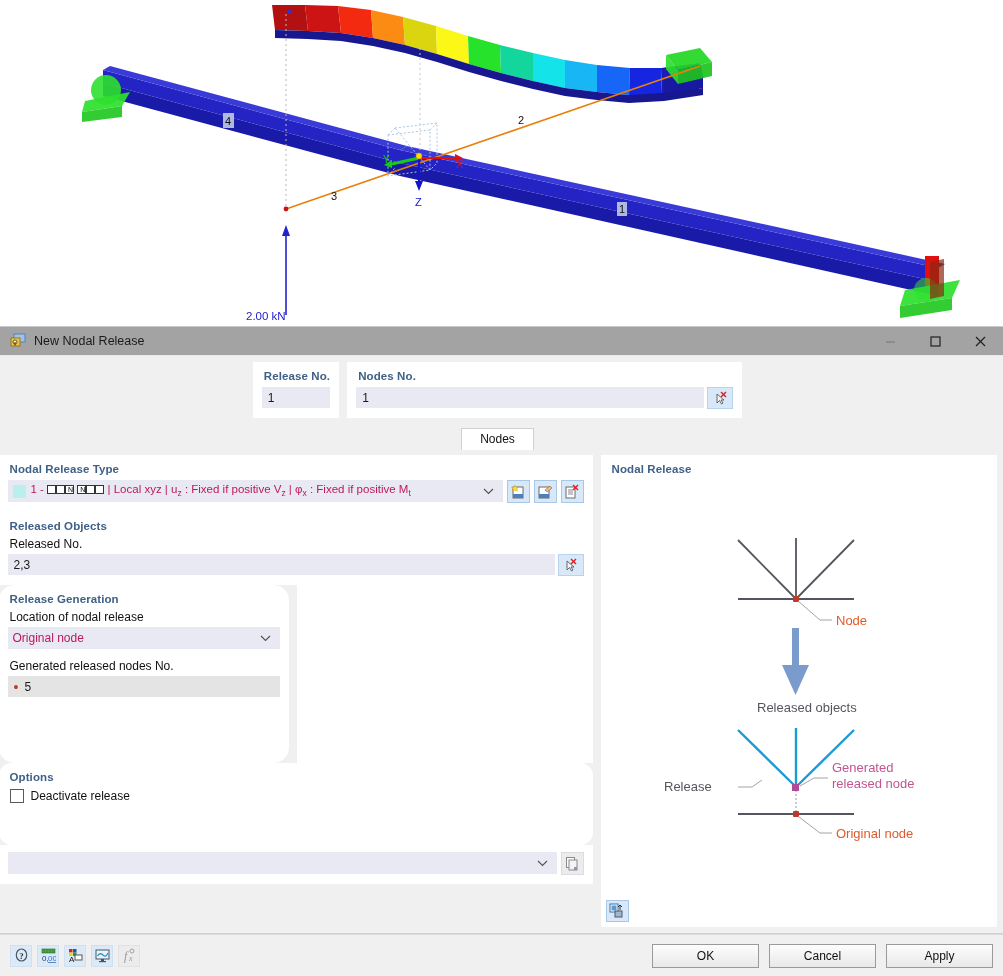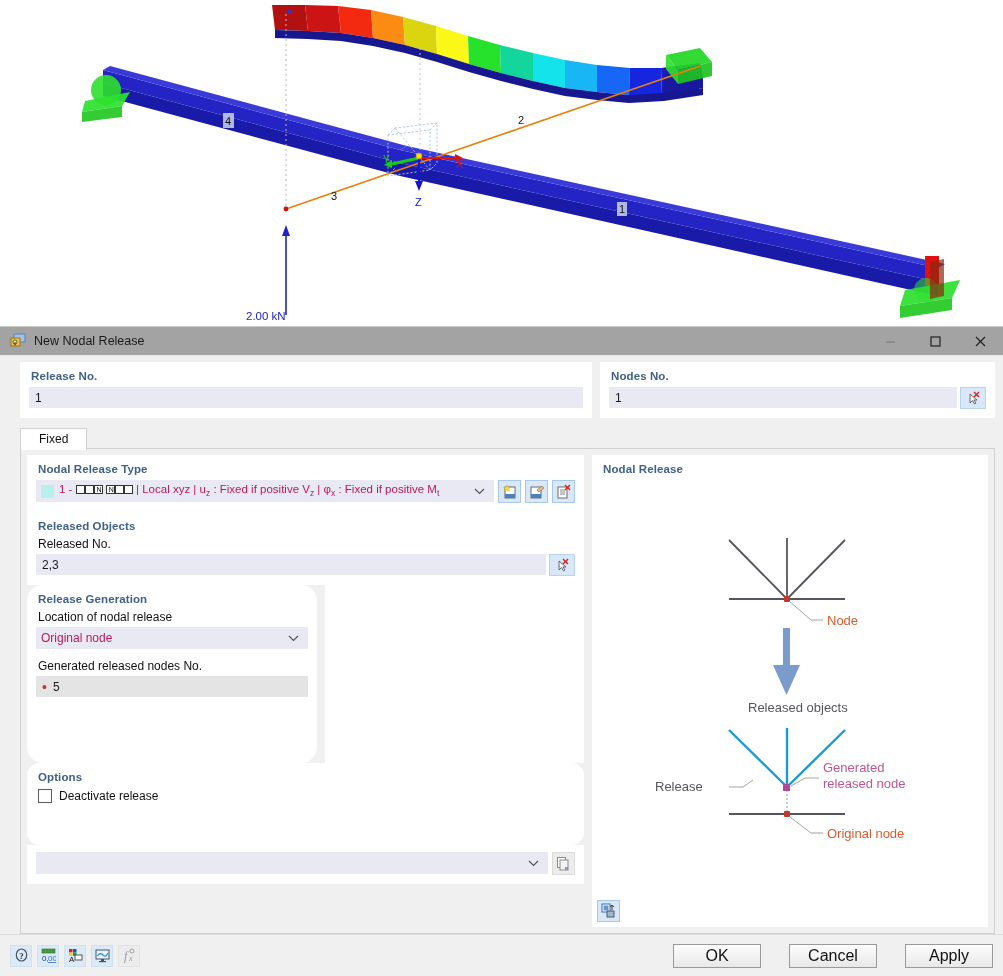"Release No." .dlgbody { align-items: none -> center; padding: 6px 8px 0 20px -> 6px 8px 0 0 }
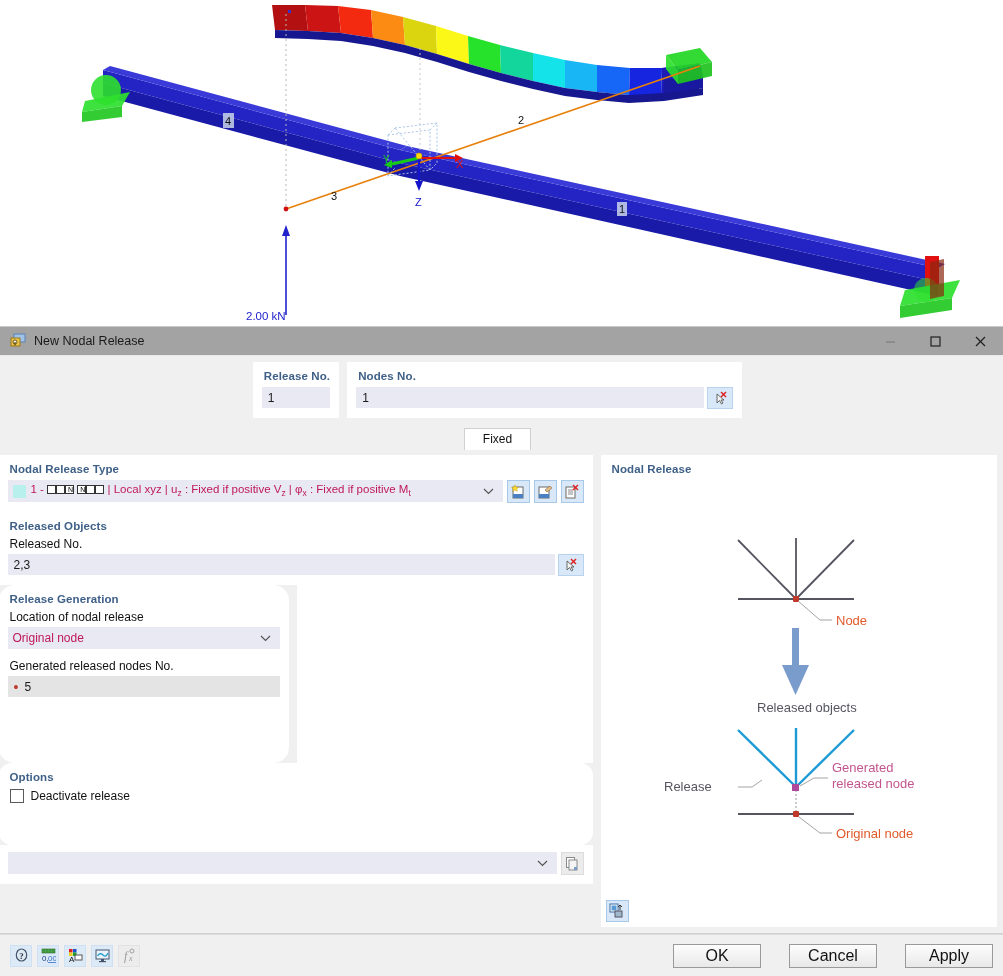"Fixed" div.tab { text: Fixed -> Nodes }
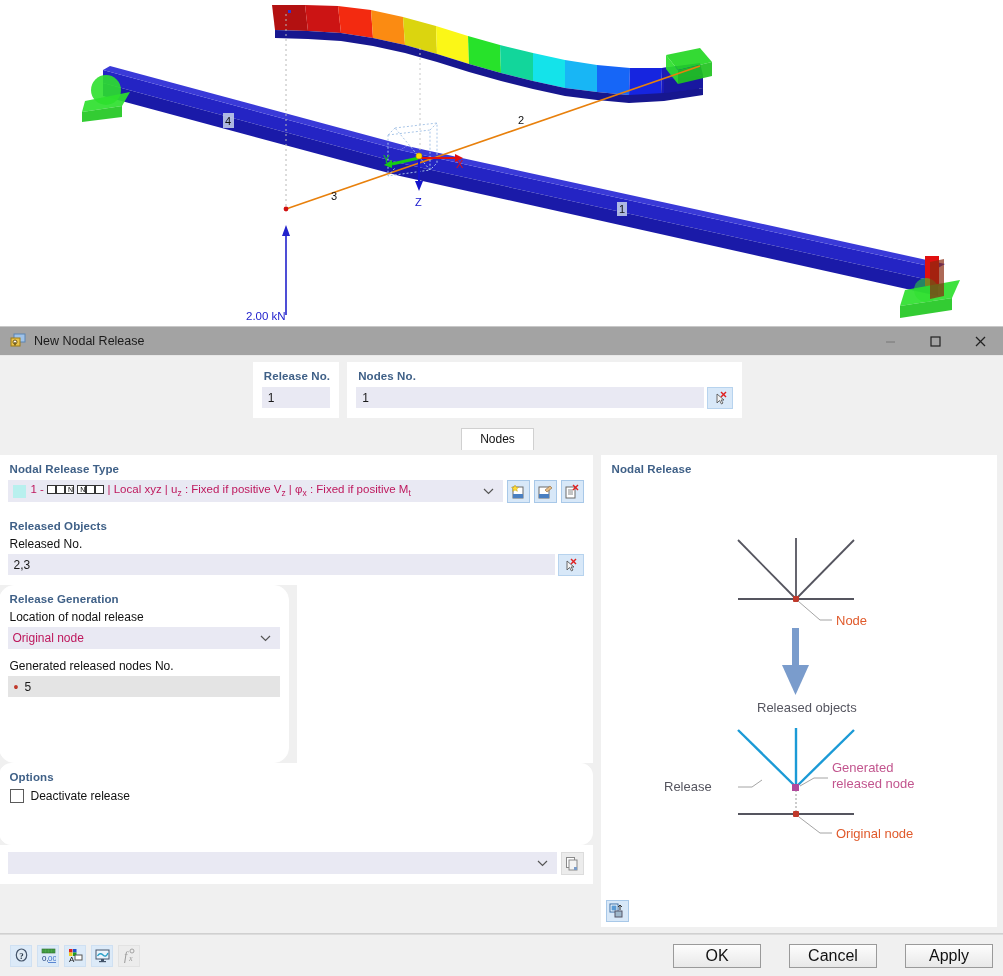"OK" .actbtn { font-size: 16px -> 12px; margin-left: 28px -> 10px; width: 88px -> 107px }
